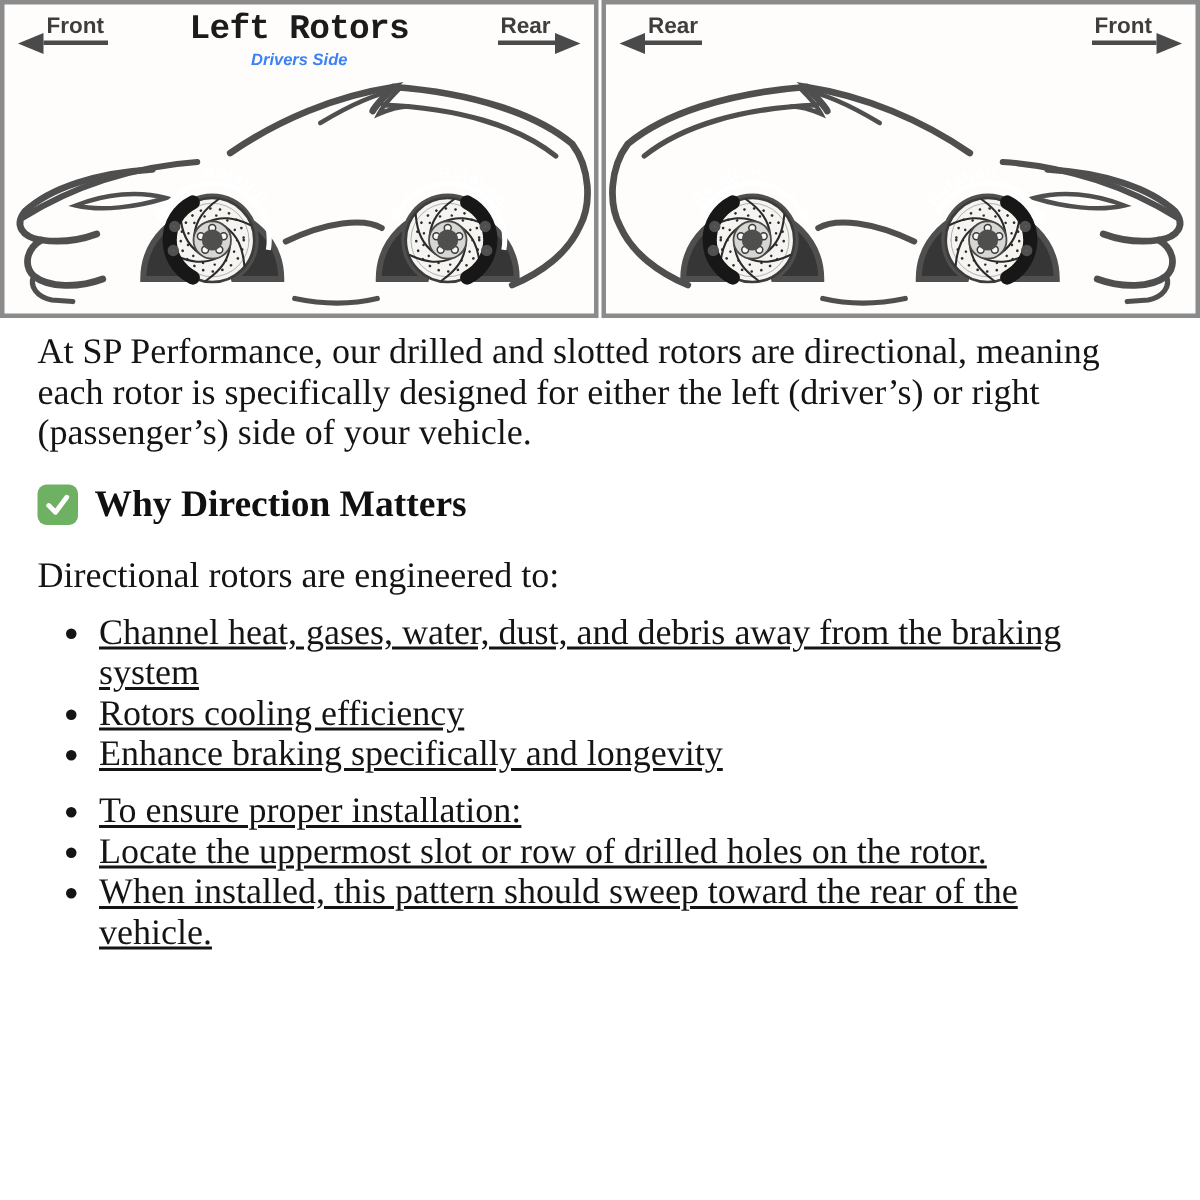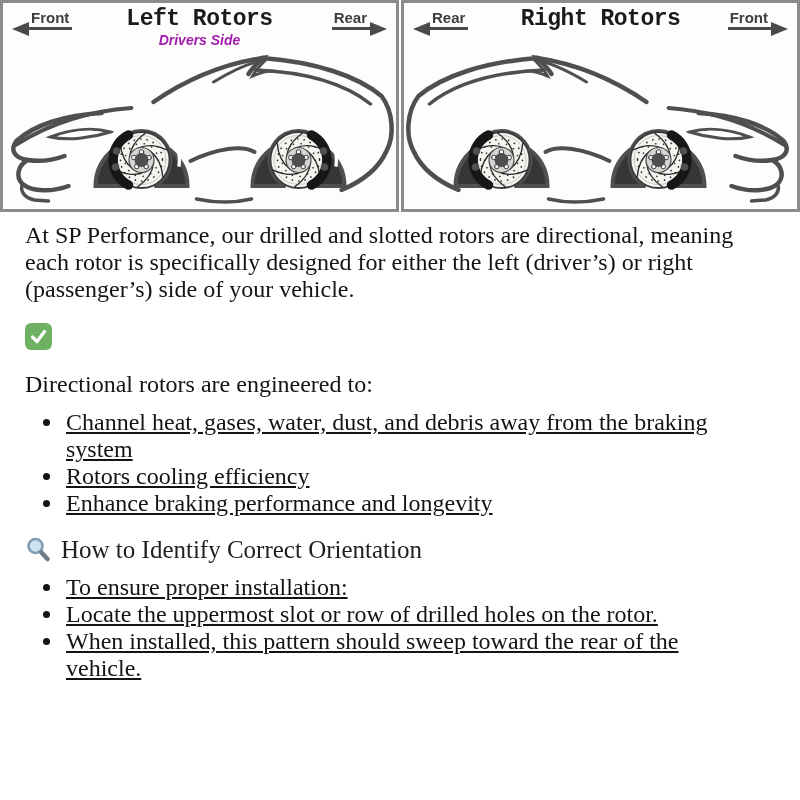"Right Rotors" div.panel-title { html: <div>Right Rotors</div> -> none }
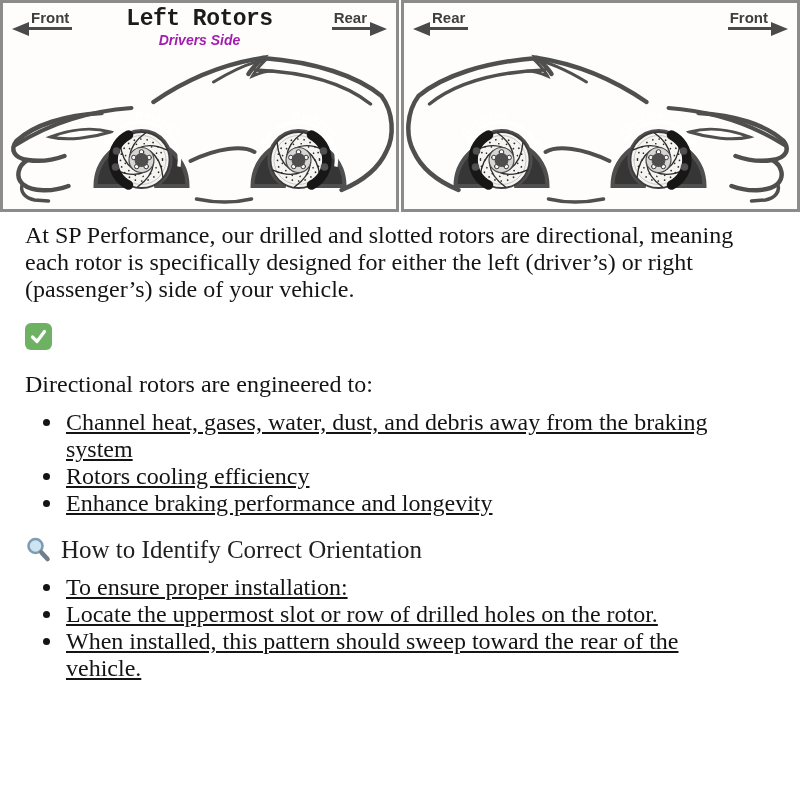"Drivers Side" .panel-subtitle { color: #a21caf -> #3b82f6; font-size: 14px -> 11px }
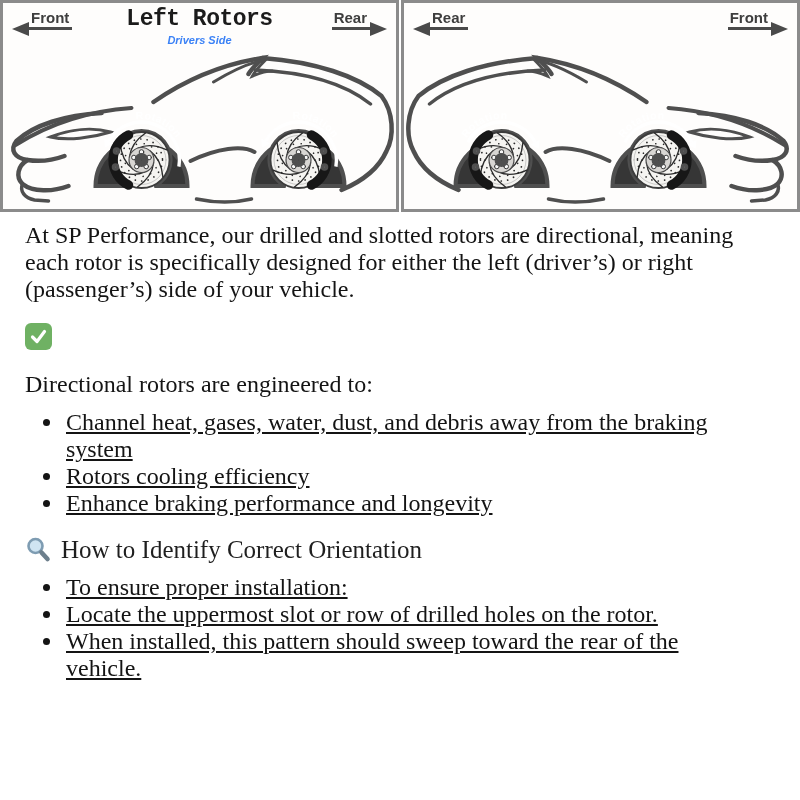"Why Direction Matters" span { html: none -> <span>Why Direction Matters</span> }
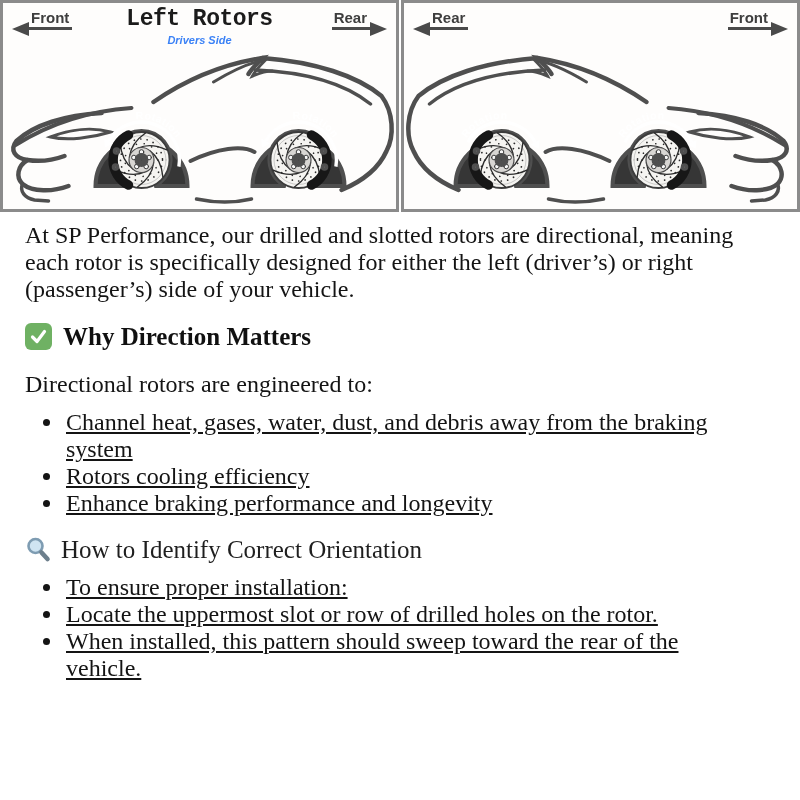"Enhance braking performance and" li { text: performance -> specifically }
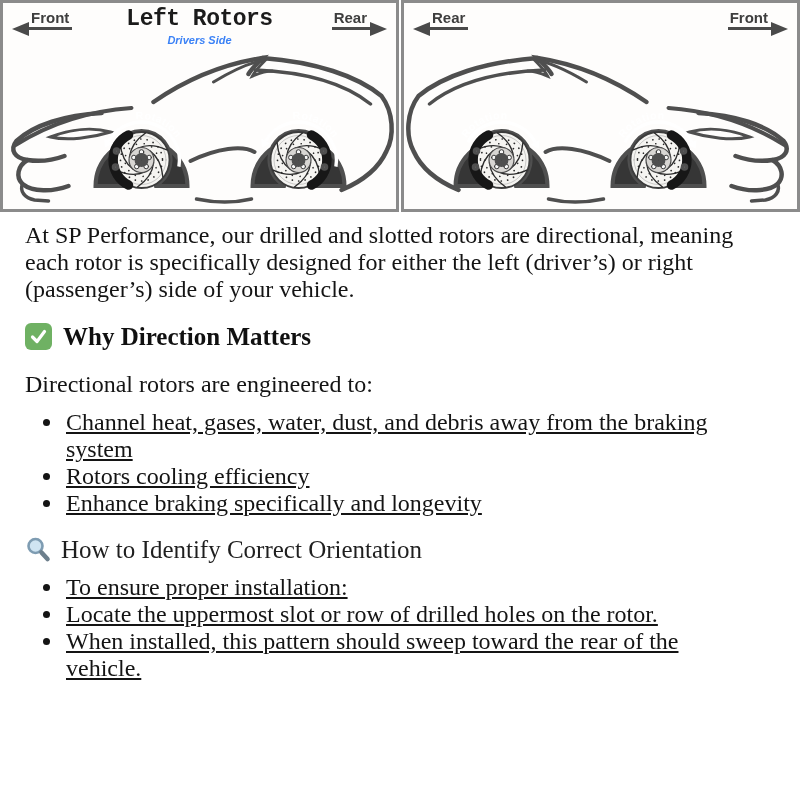"How to Identify Correct Orientation" h3.h-how { html: <h3> <svg> <circle></circle> <line></line> </svg> <span>How to Identify Correct Orientation</span> </h3> -> none }
